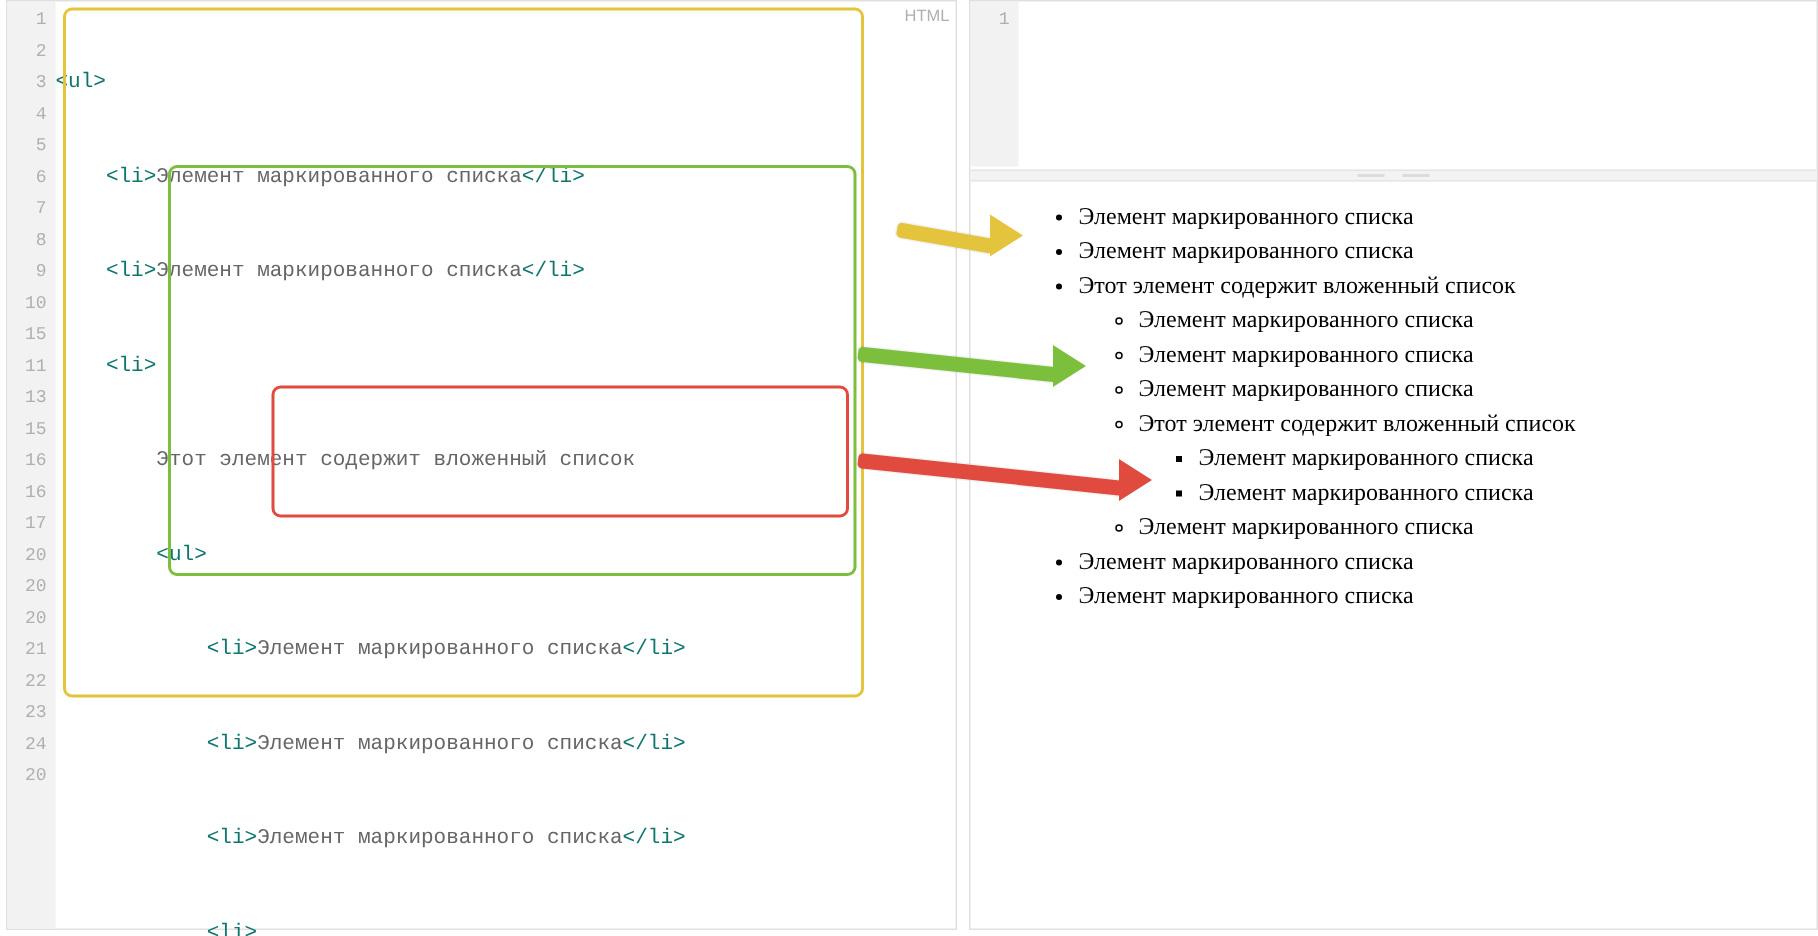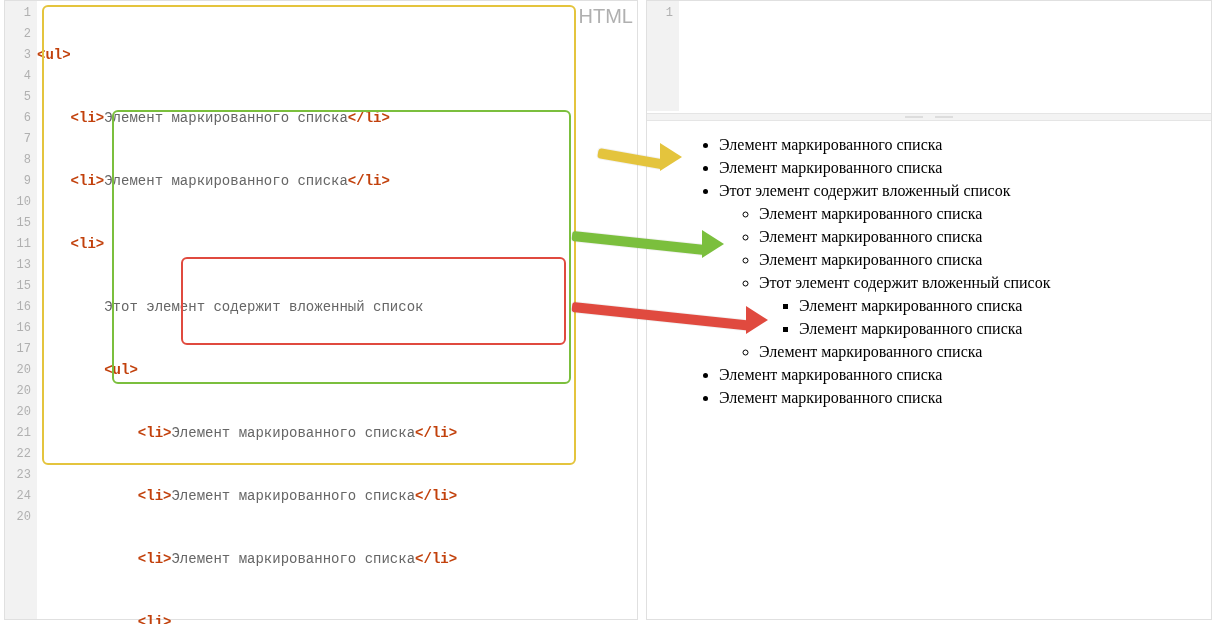"HTML" .html-badge { font-size: 20px -> 11px }
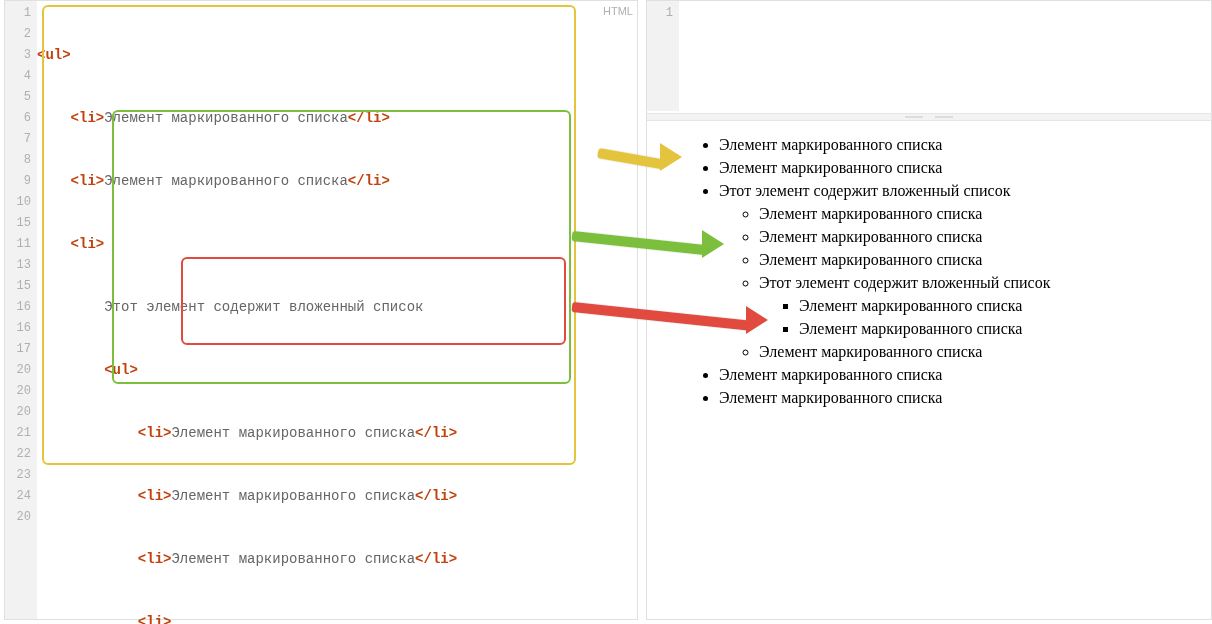"<ul>" .tag { color: #c2410c -> #0f766e; font-weight: bold -> none }
